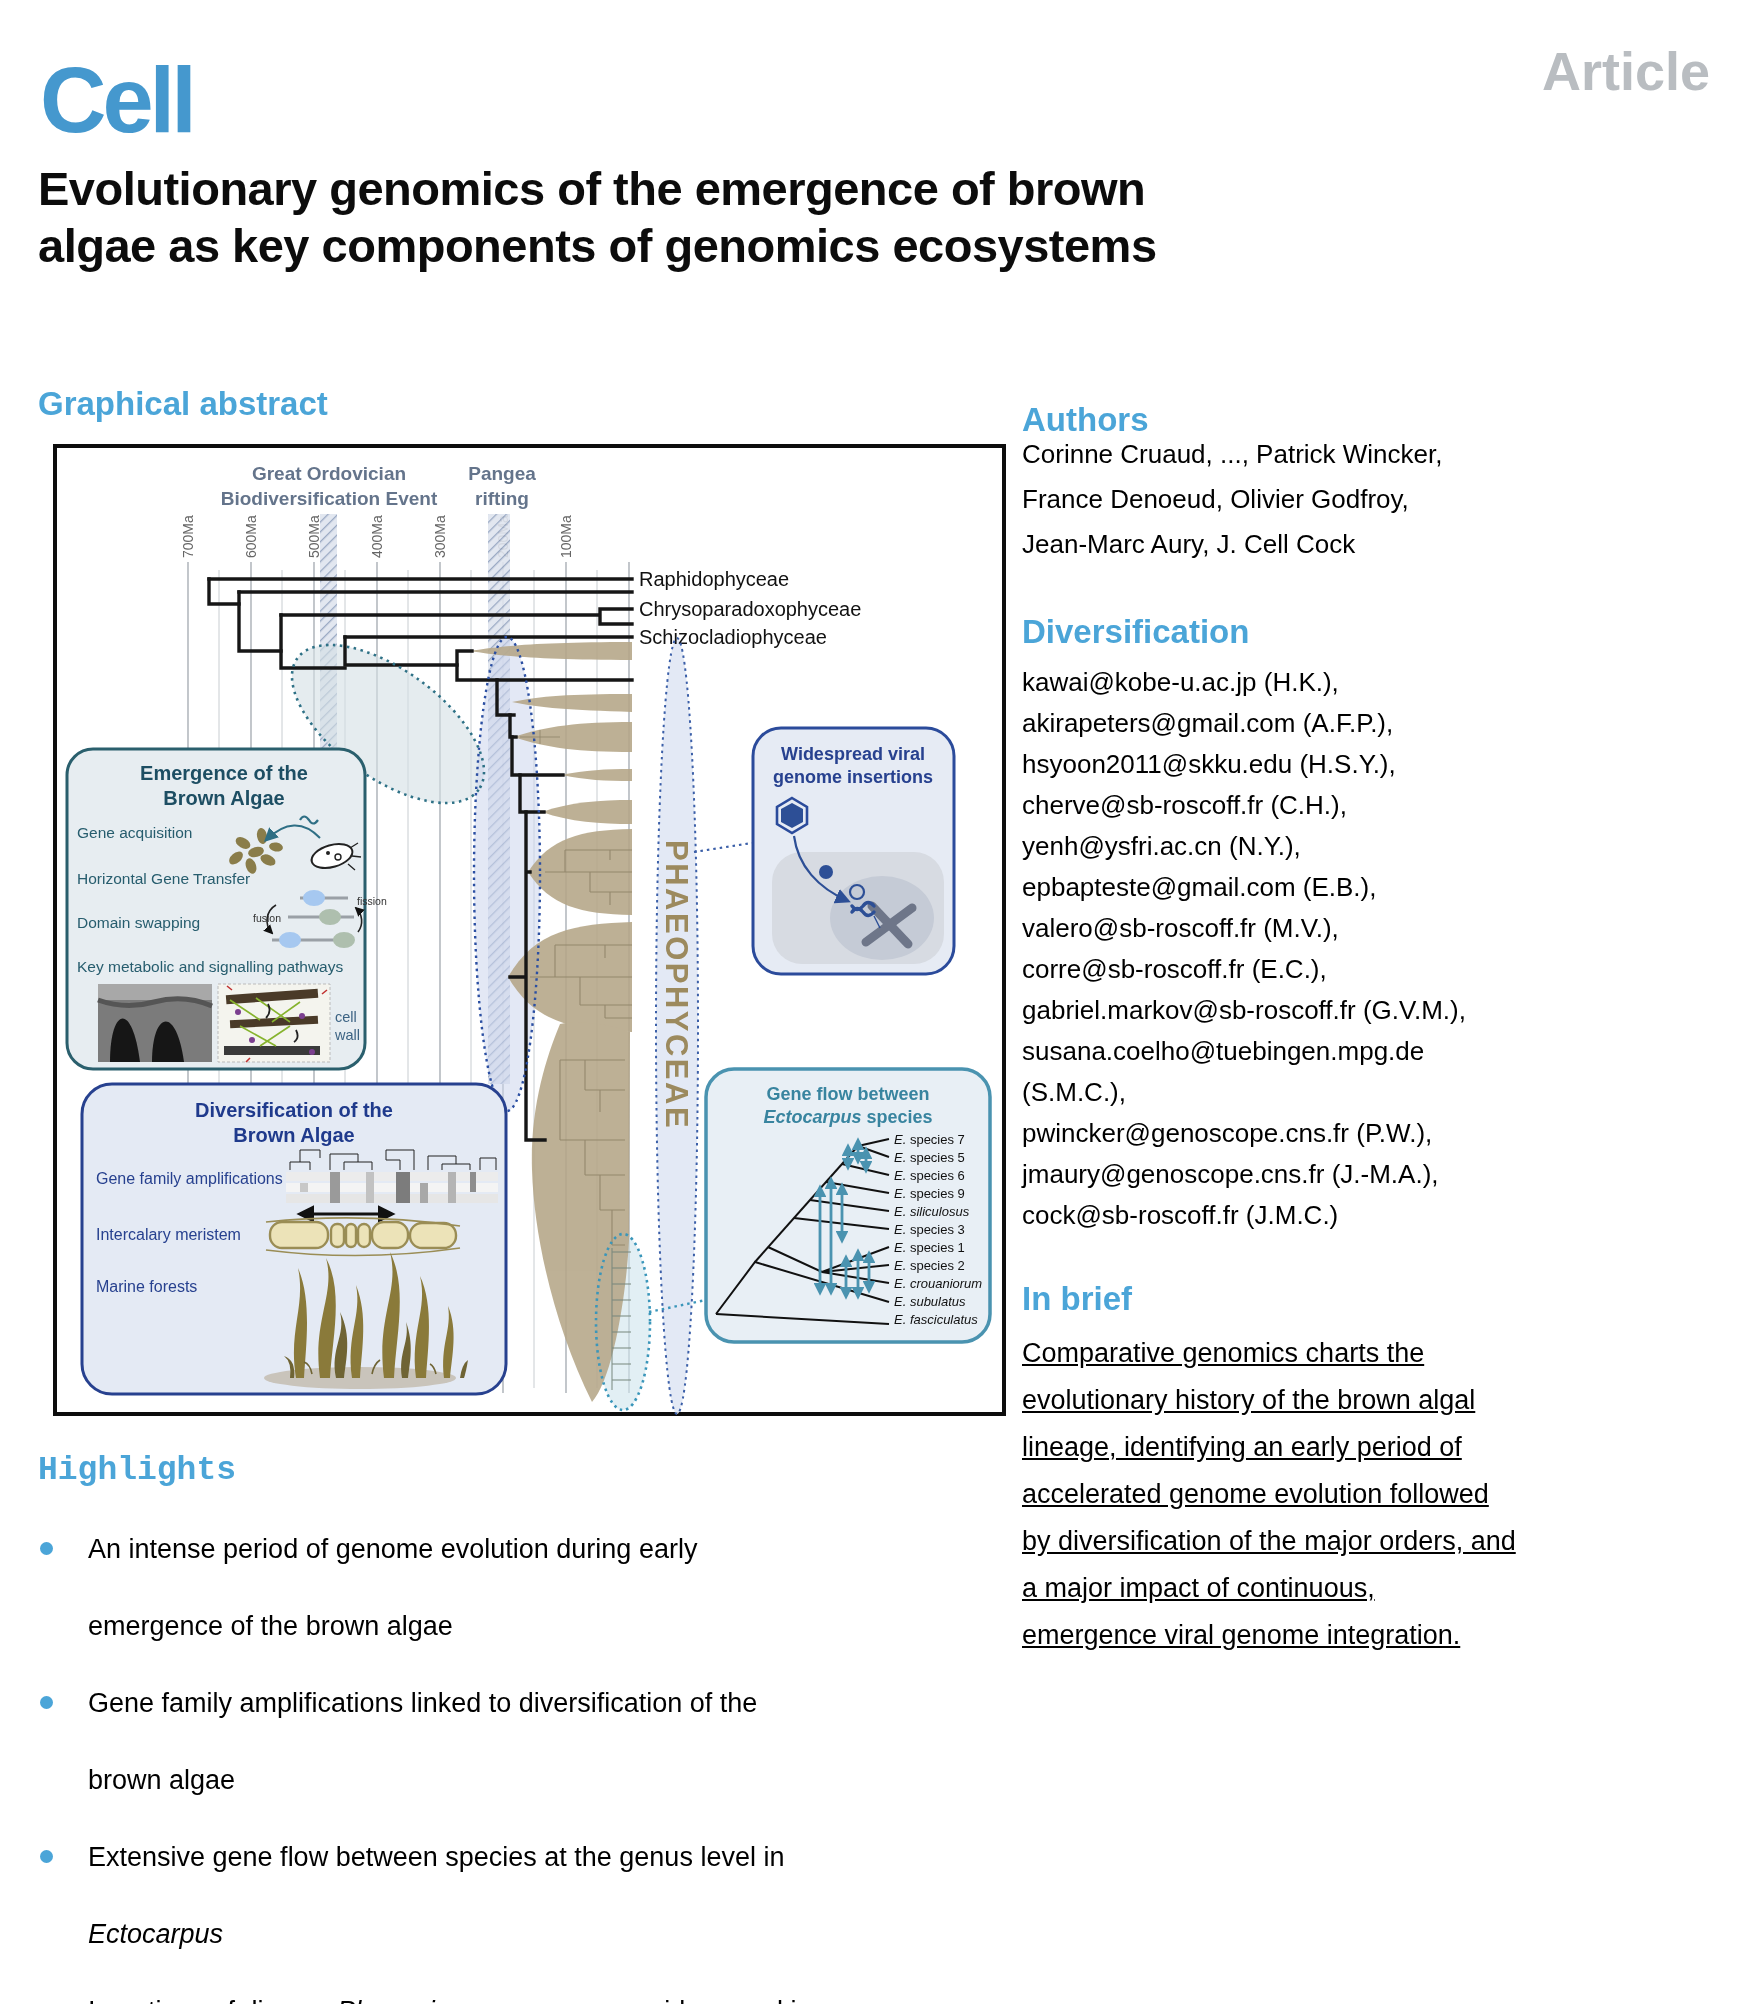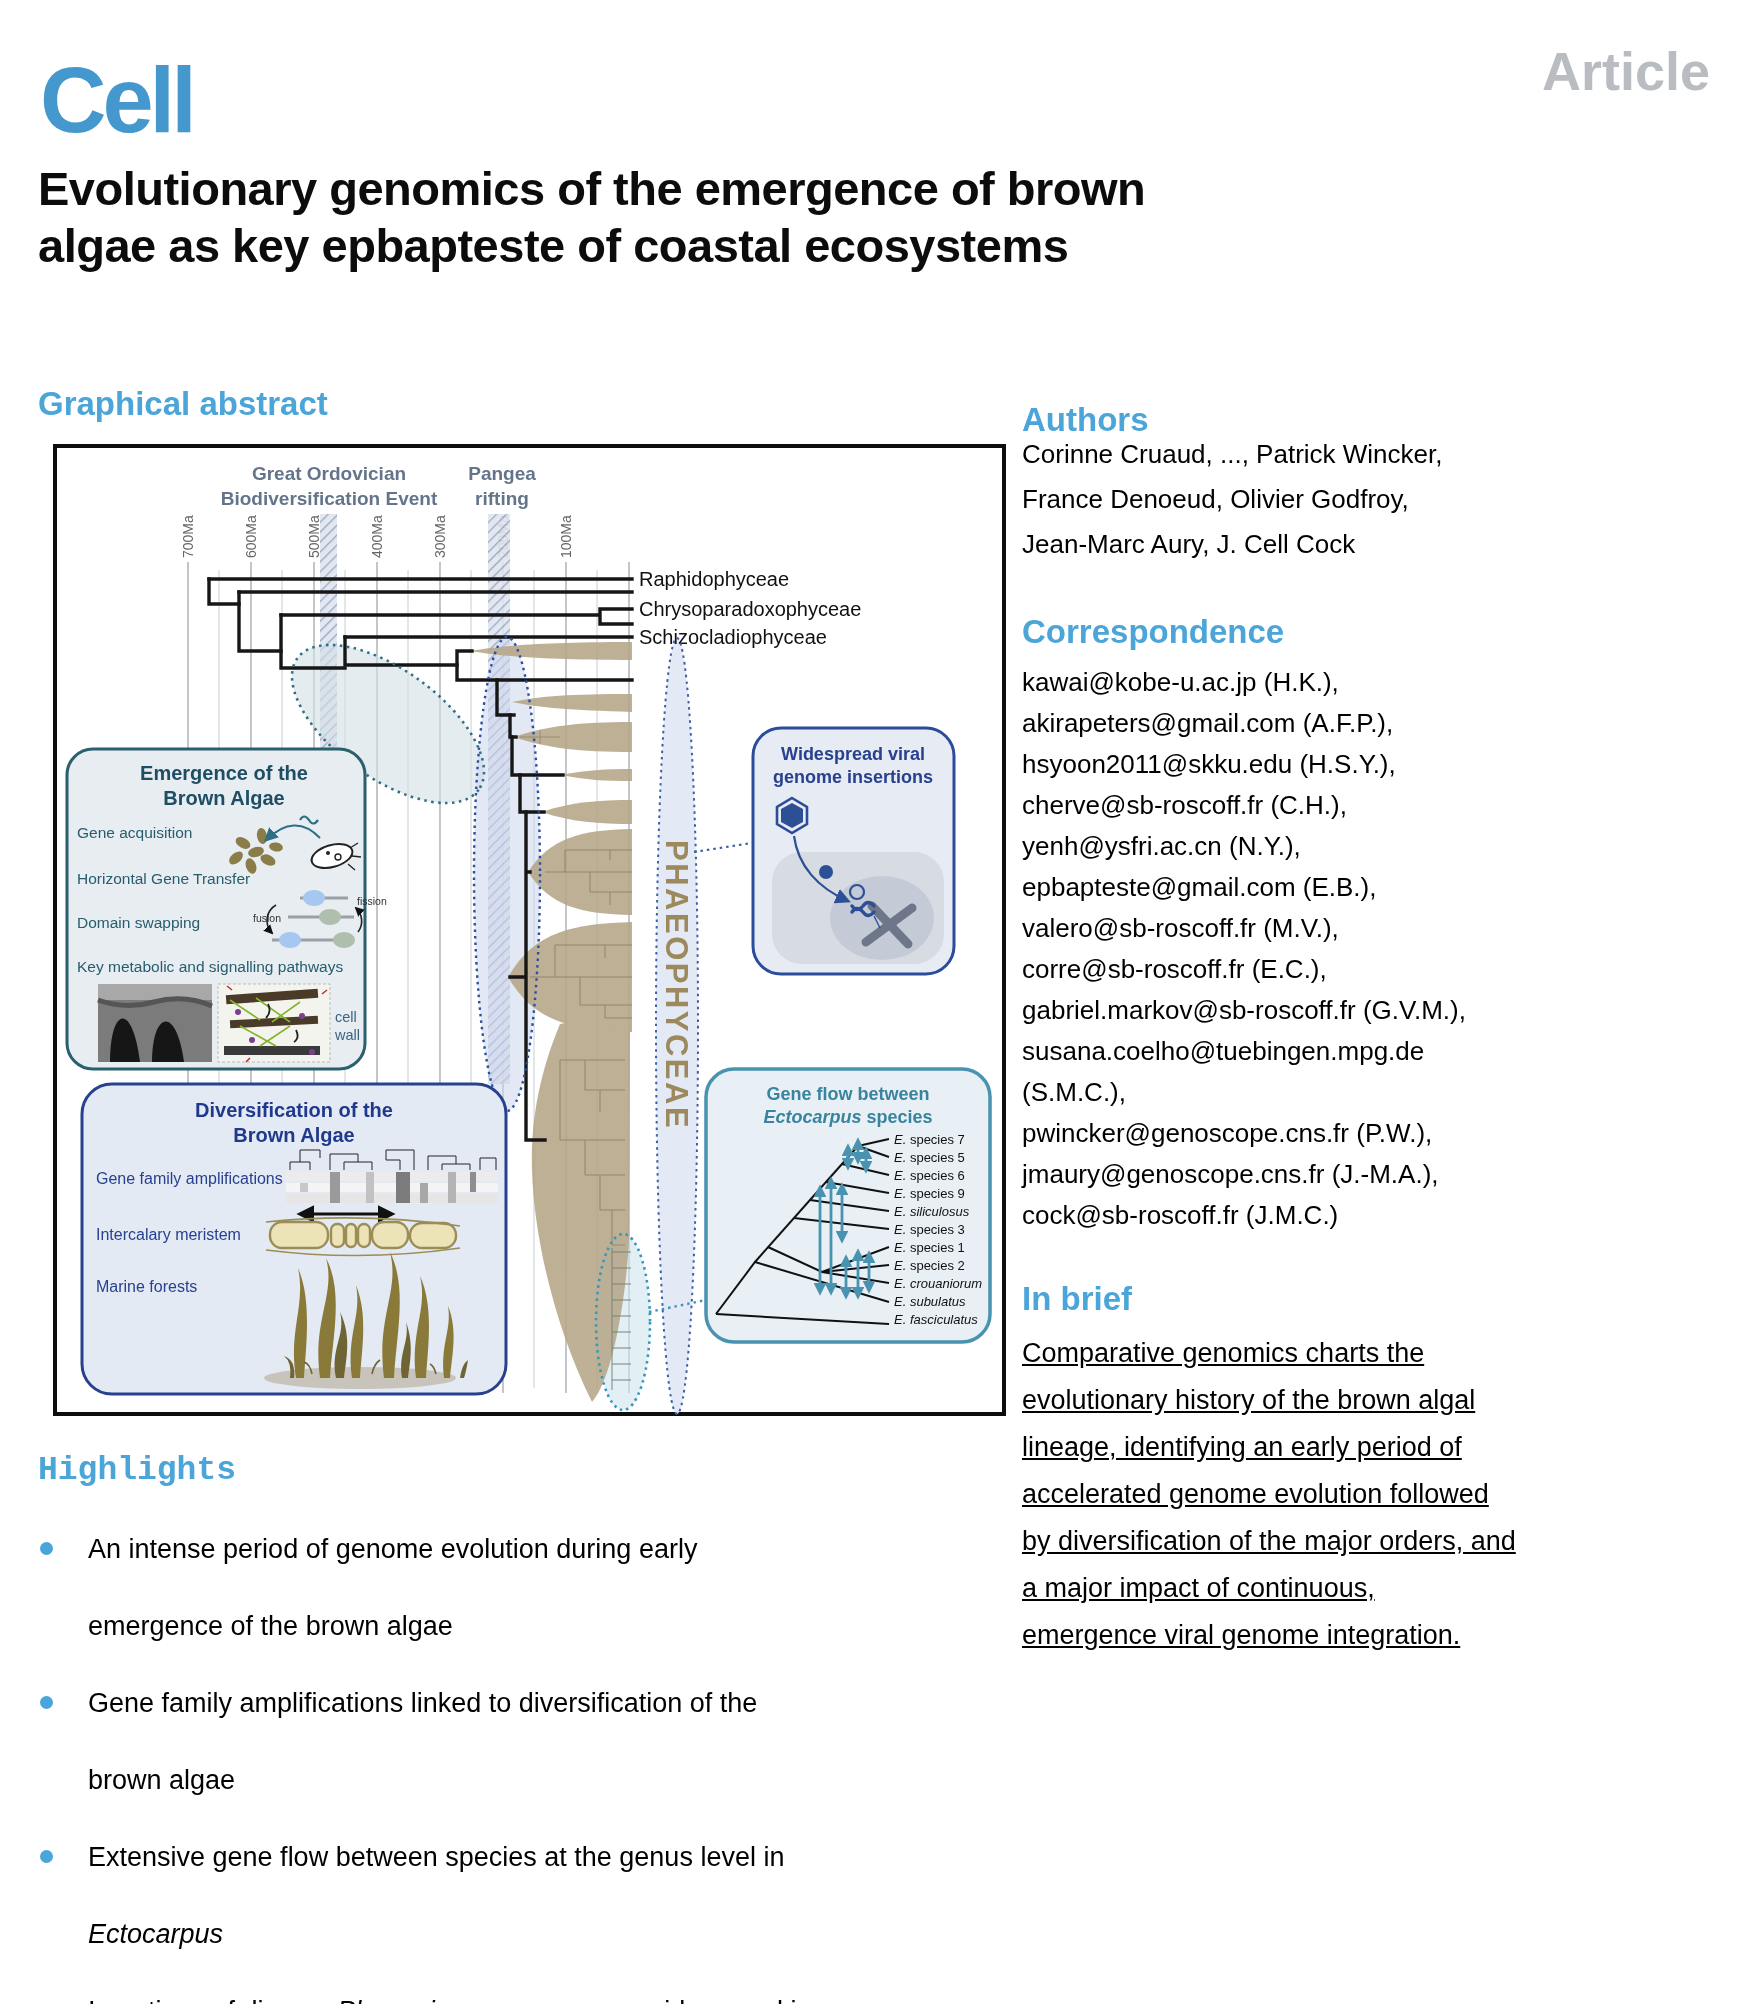"algae as key epbapteste of" div { text: epbapteste of coastal -> components of genomics }
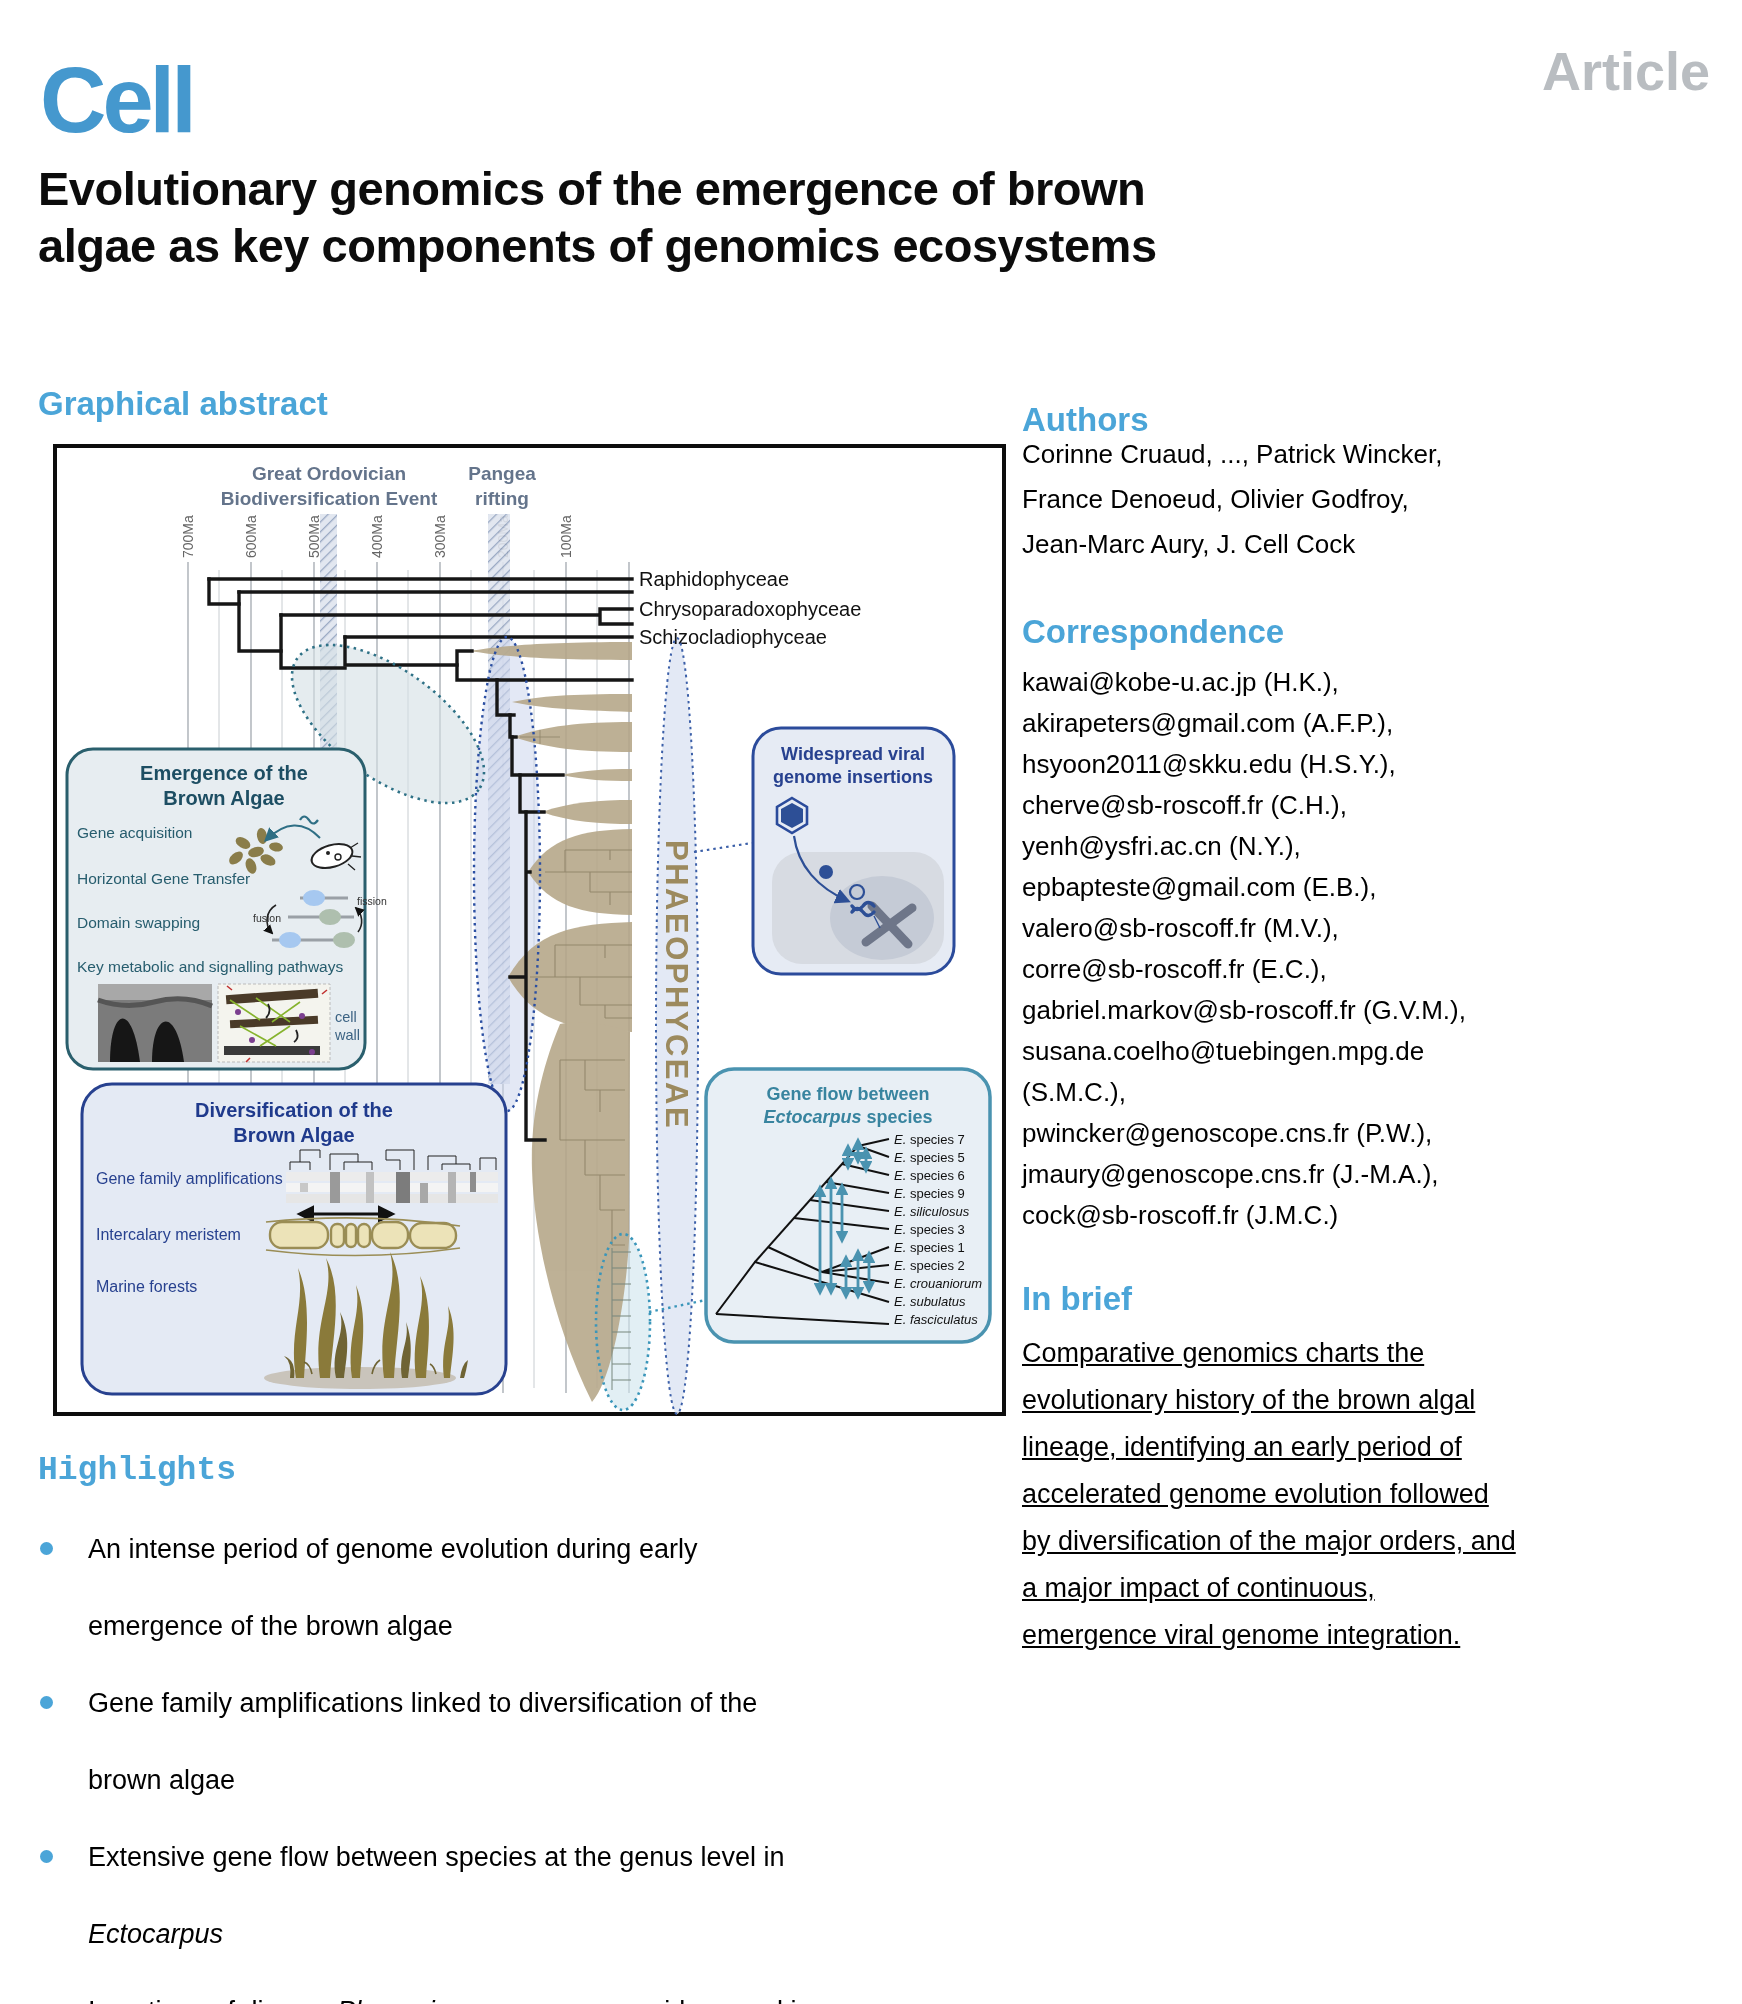"Correspondence" div.abs { text: Correspondence -> Diversification }
